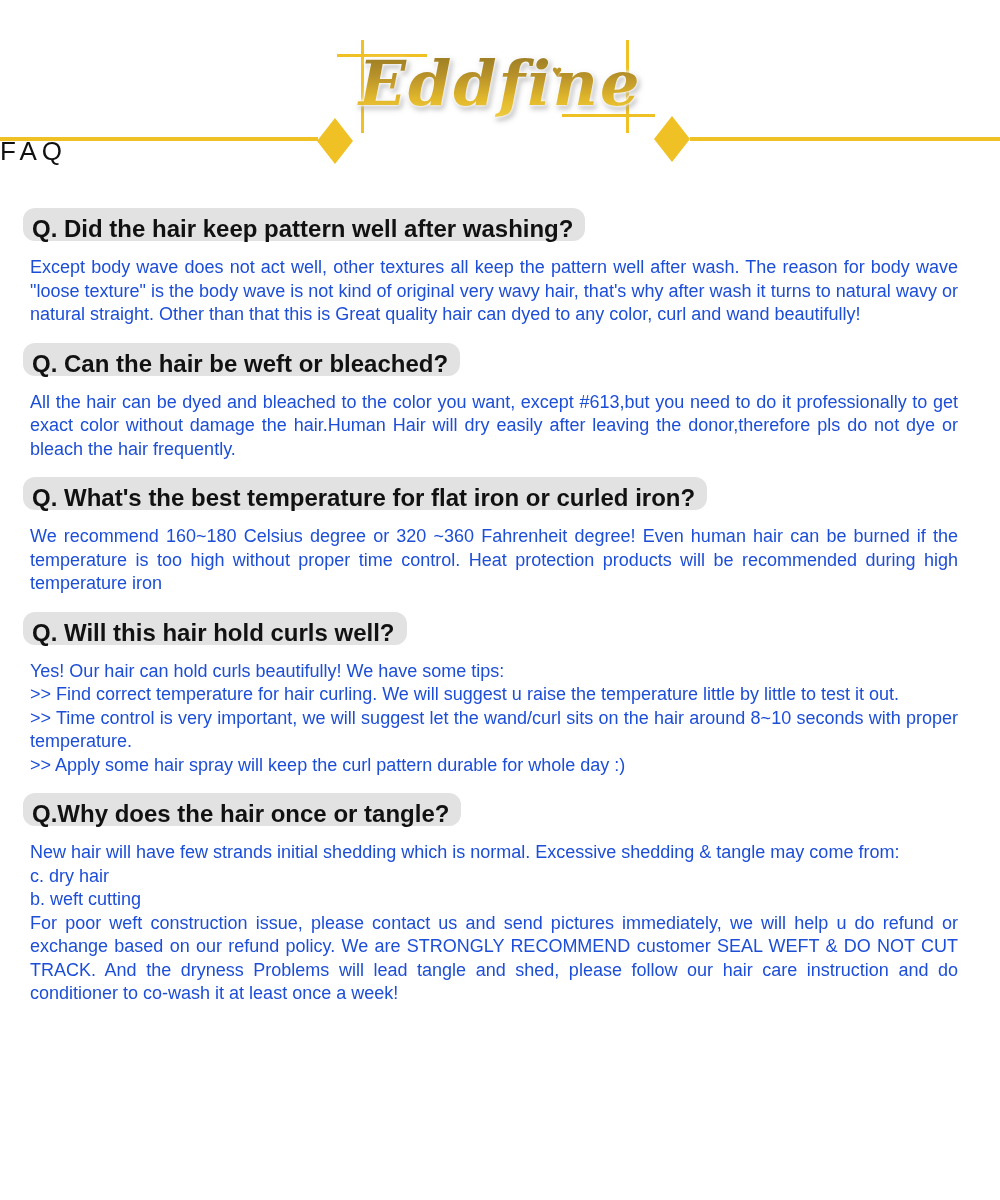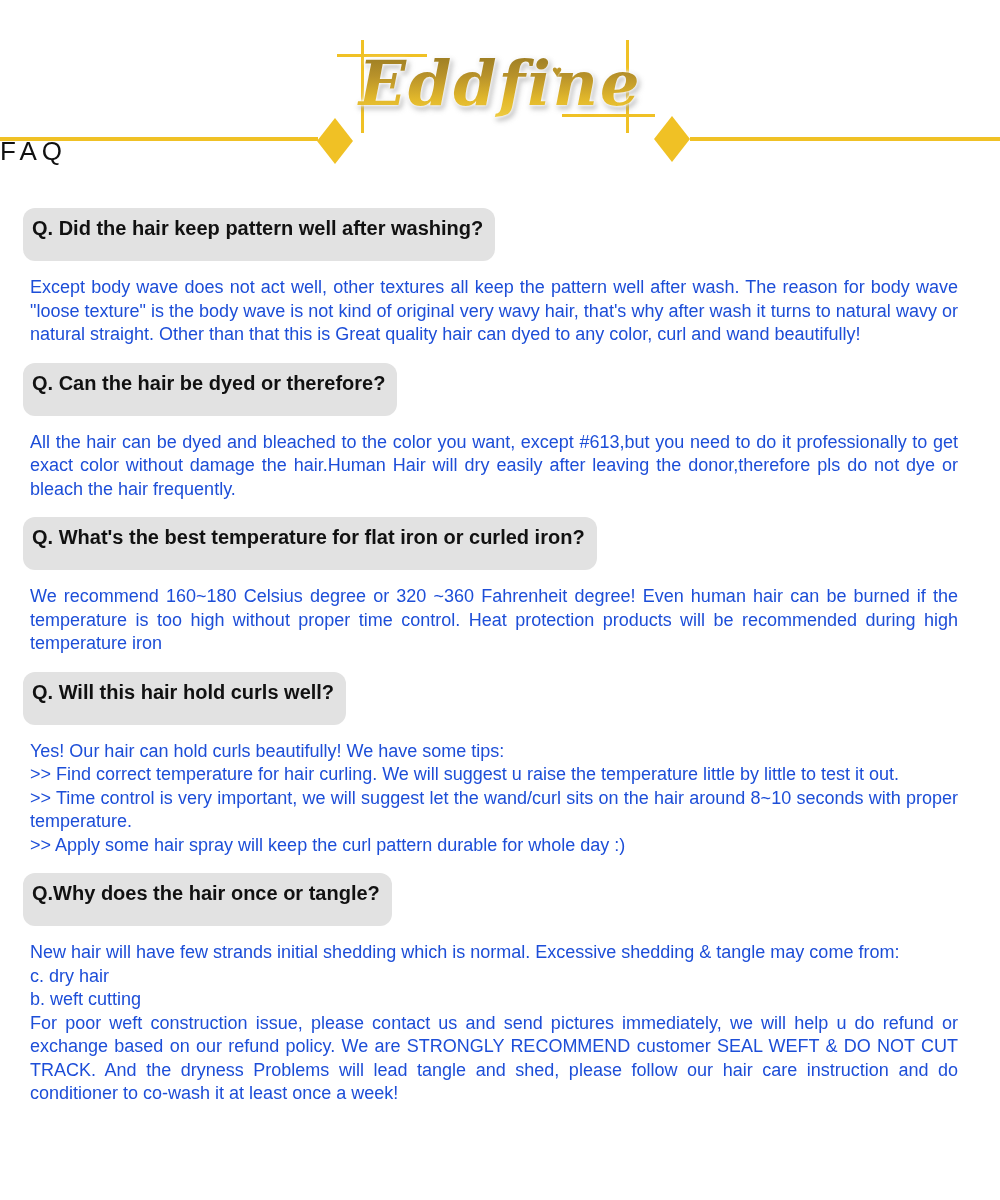"Q. Did the hair keep" .chip { font-size: 20px -> 24px; padding: 8px 12px 20px 9px -> 8px 12px 0 9px }
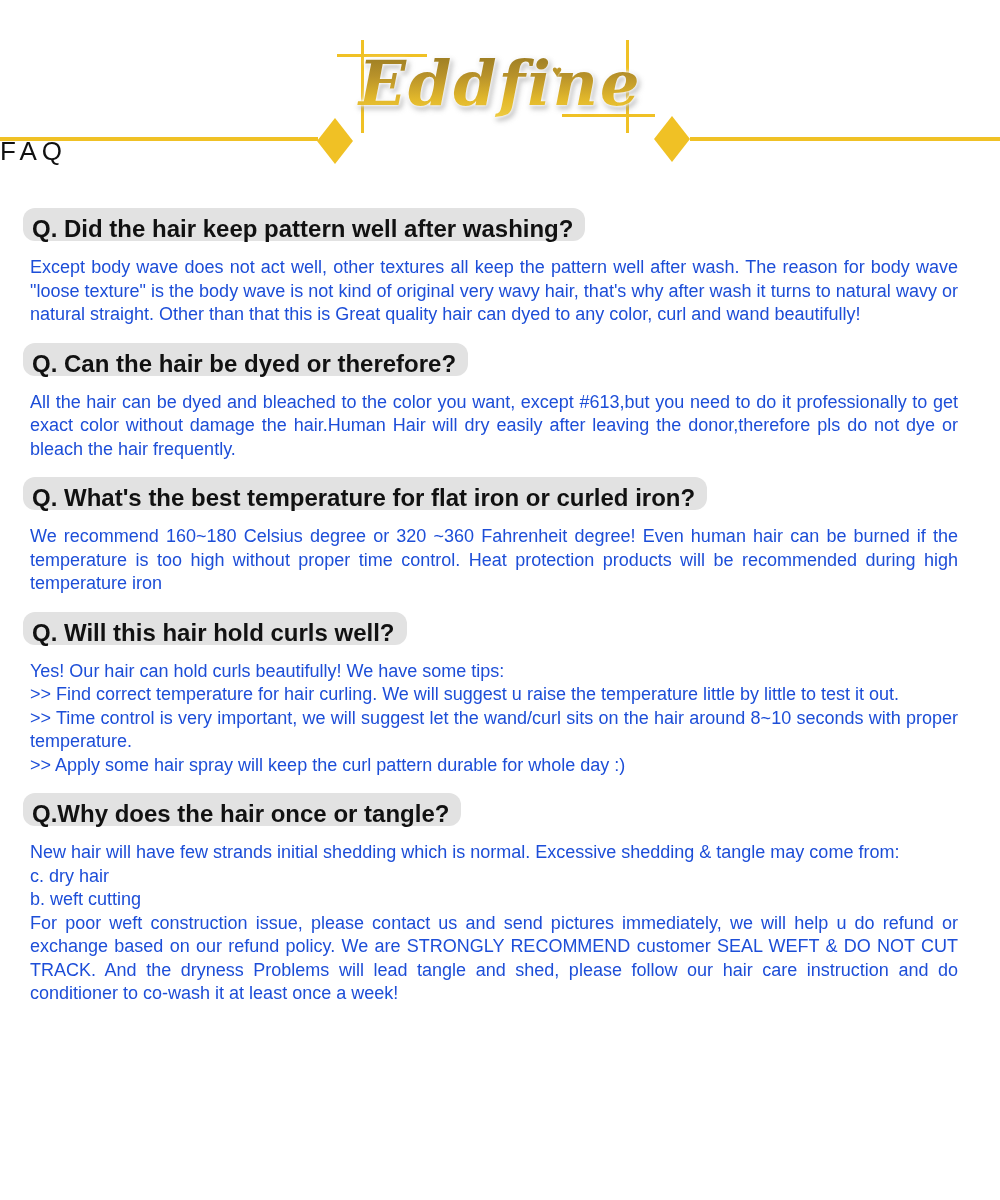"Q. Can the hair be" div.chip { text: dyed or therefore -> weft or bleached }
